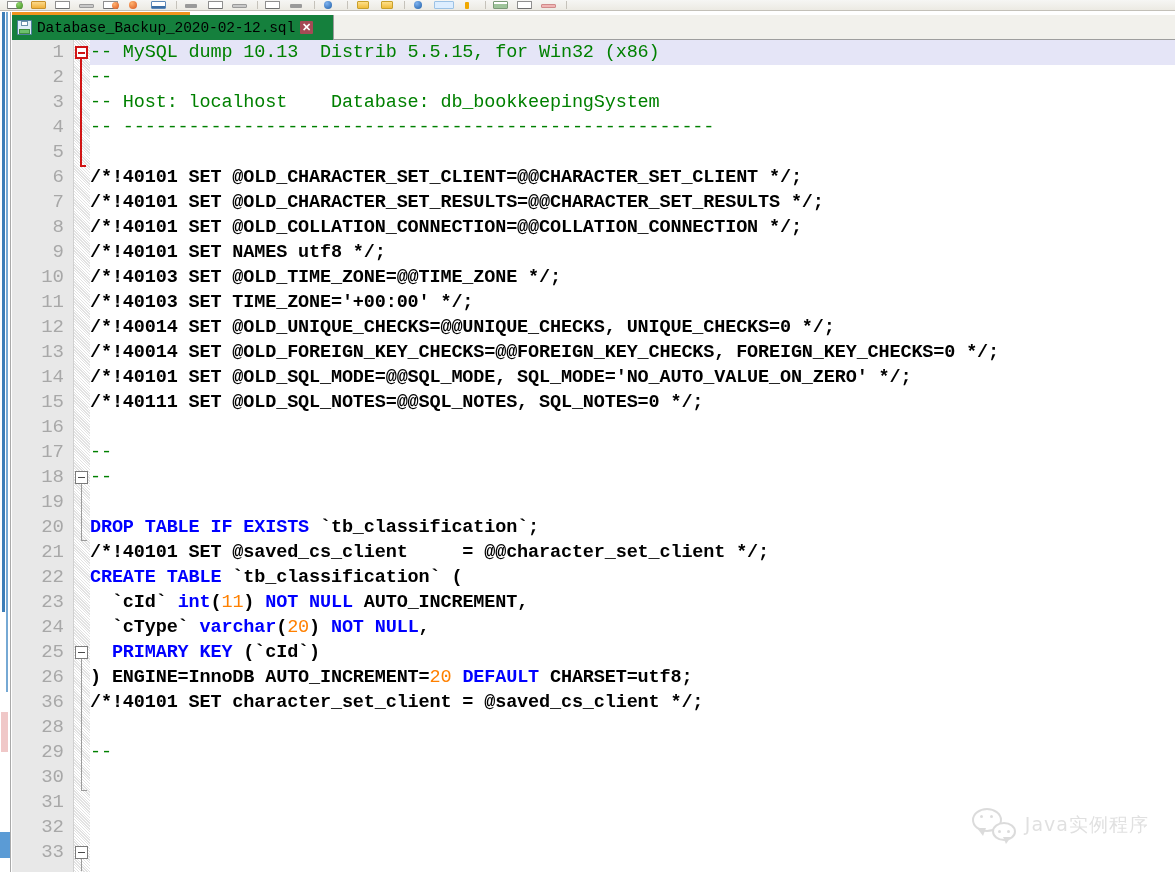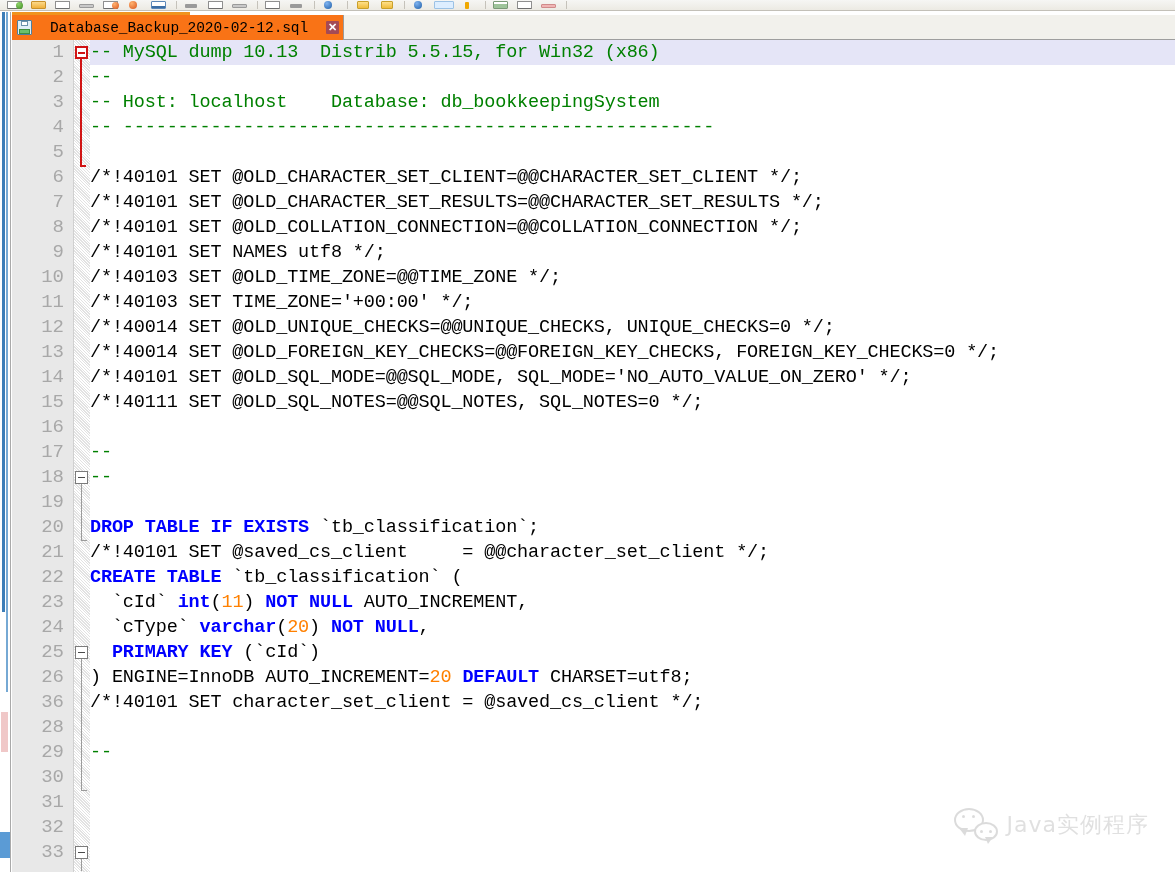"Database_Backup_2020-02-12.sql" .tab { background: #f97316 -> #15803d; gap: 18px -> 5px; padding: 0 4px 0 5px -> 0 20px 0 5px }
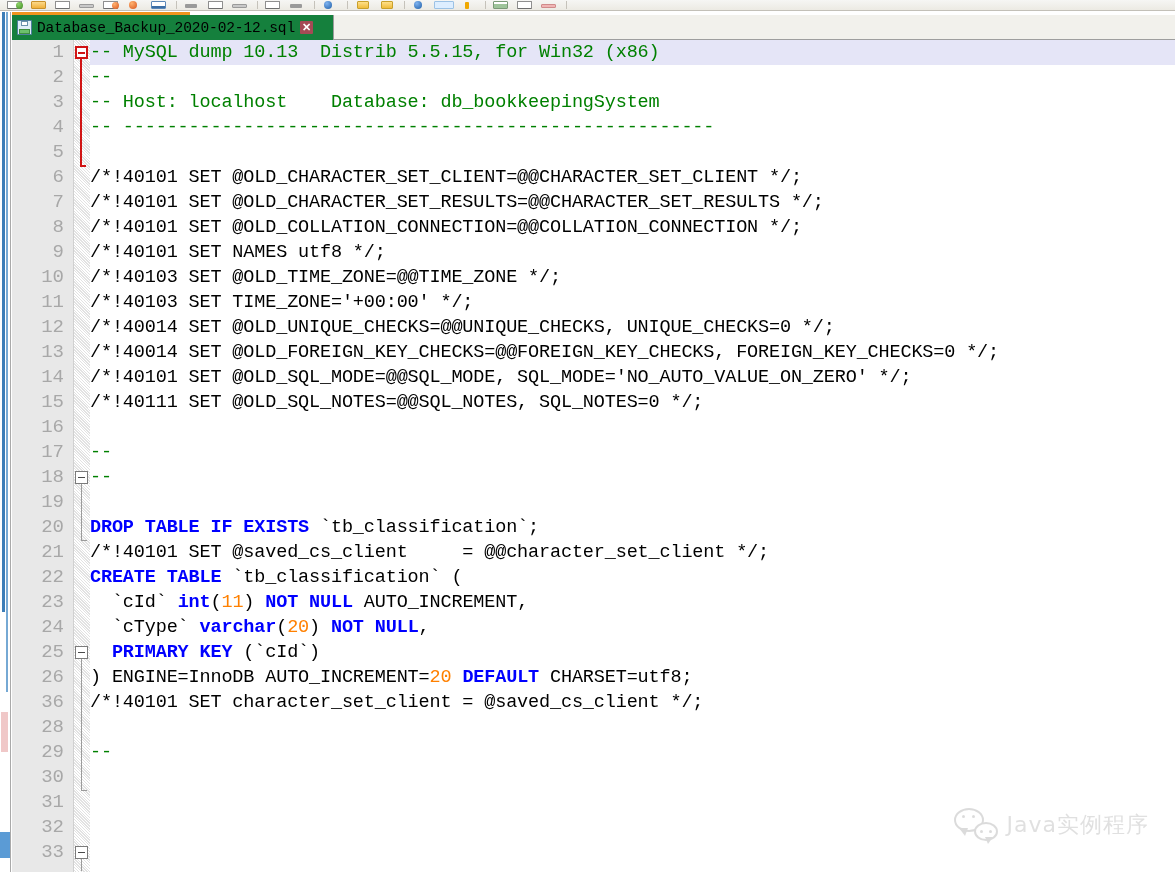"/*!40101 SET" .c-plain { font-weight: none -> bold }
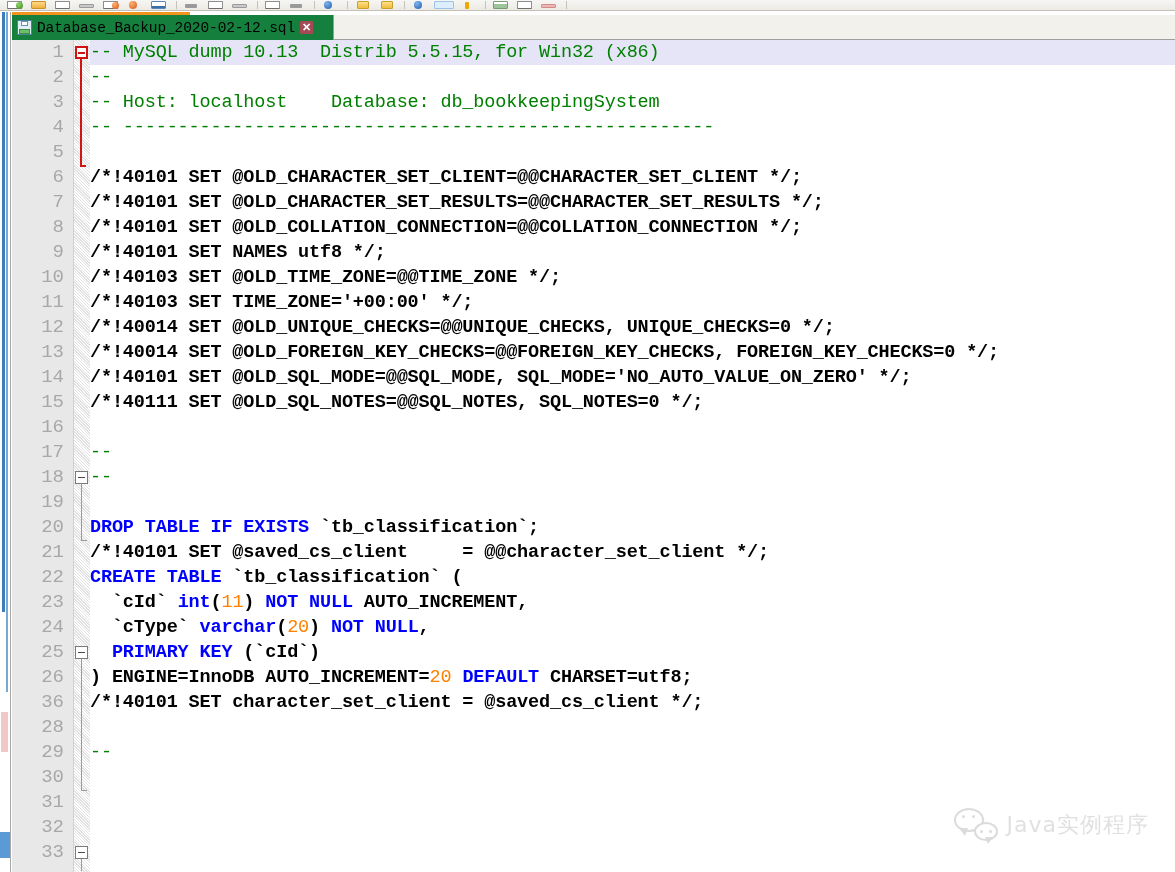"Java实例程序" .wm-text { font-size: 22px -> 19px }
